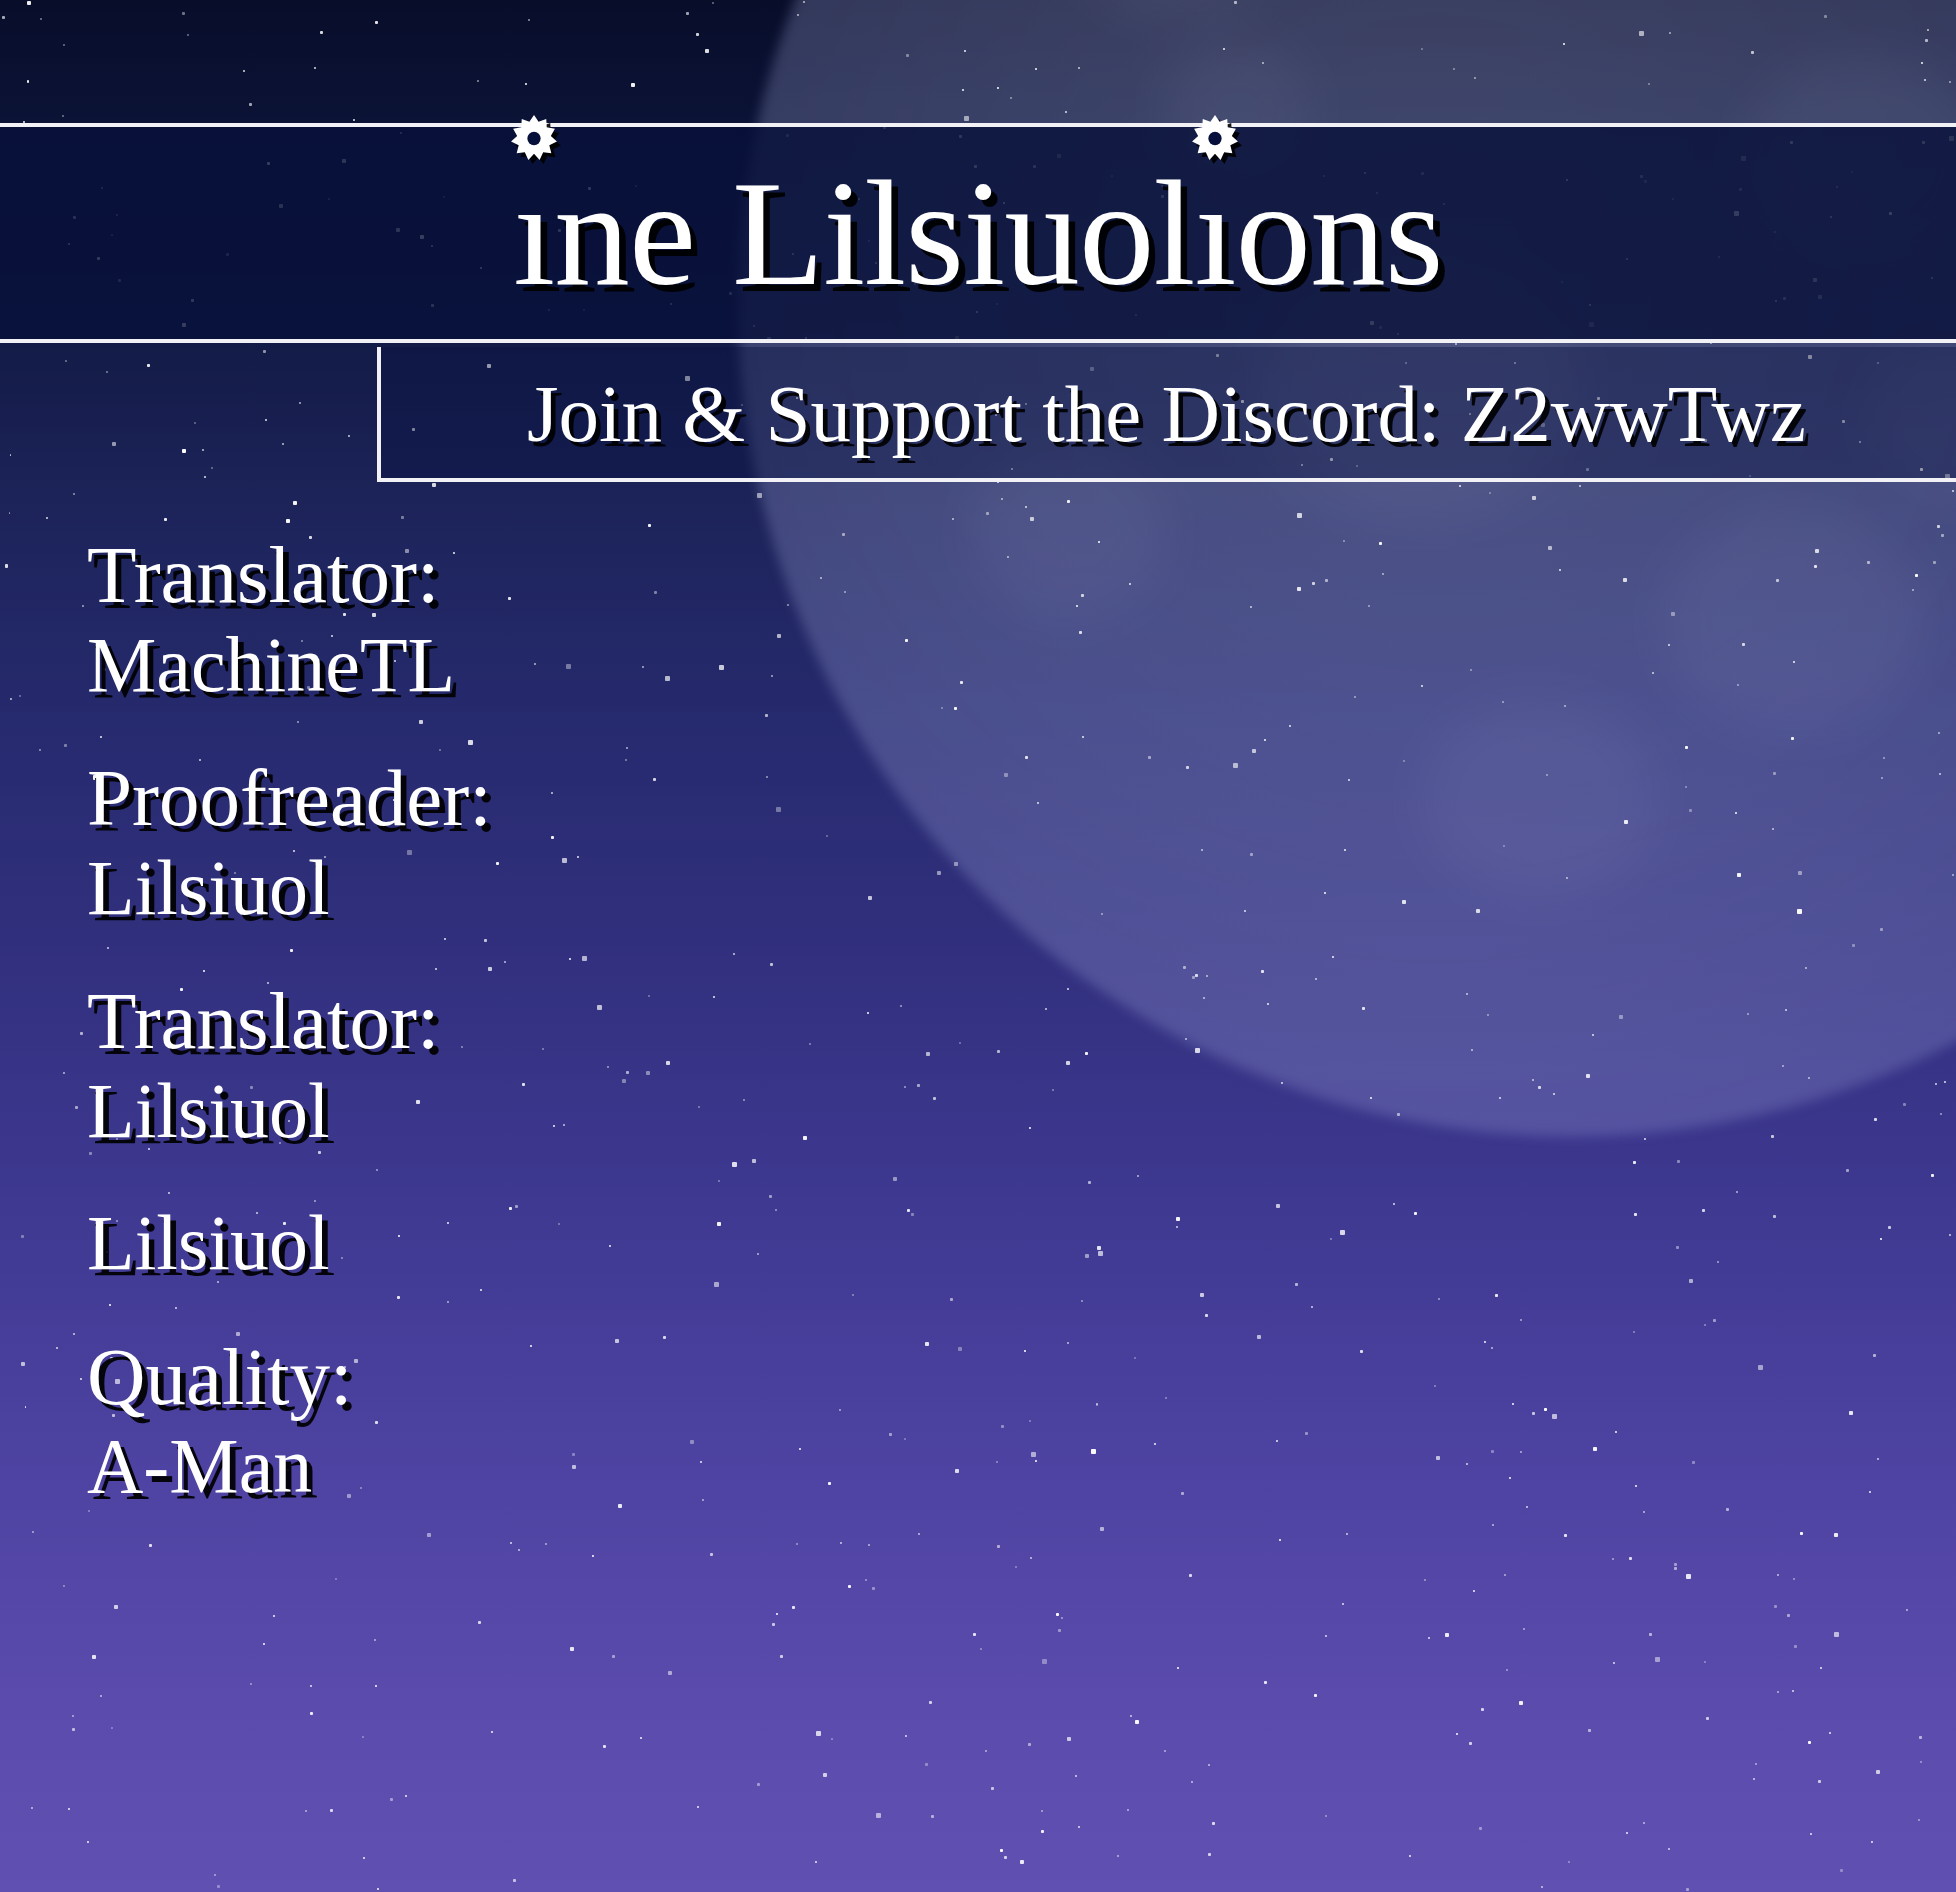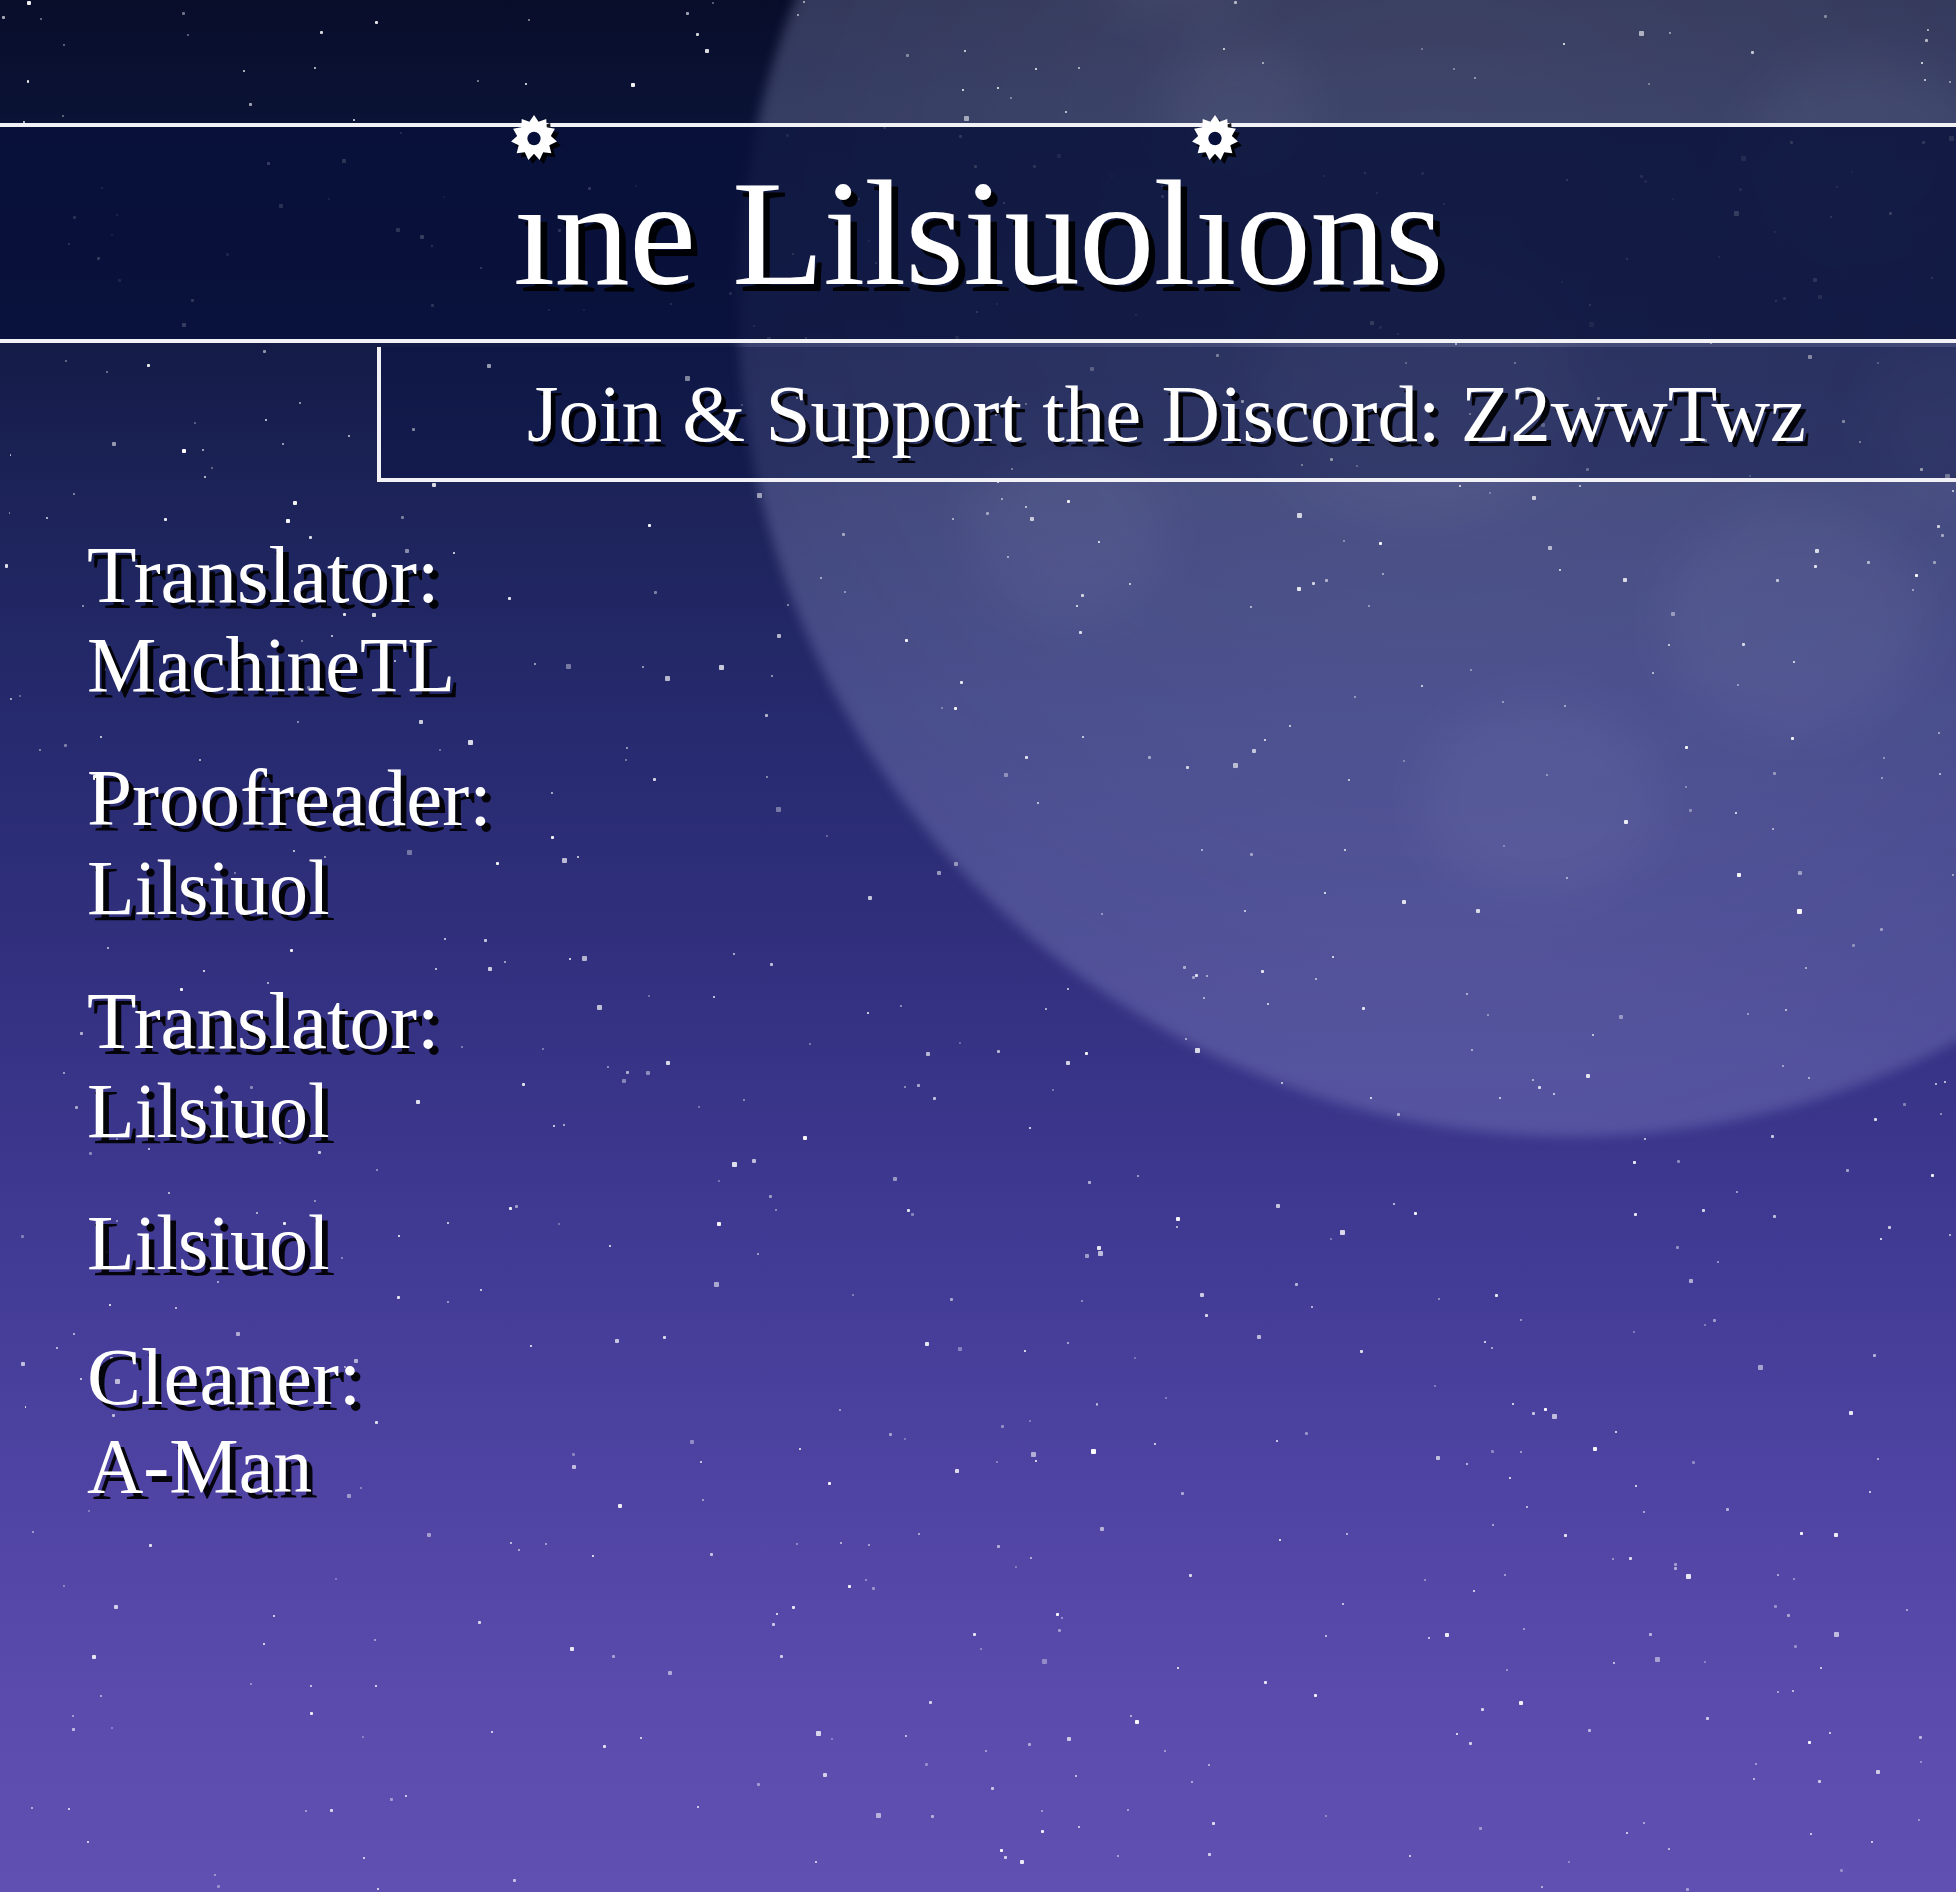"Cleaner:" span.credit-role { text: Cleaner -> Quality }
